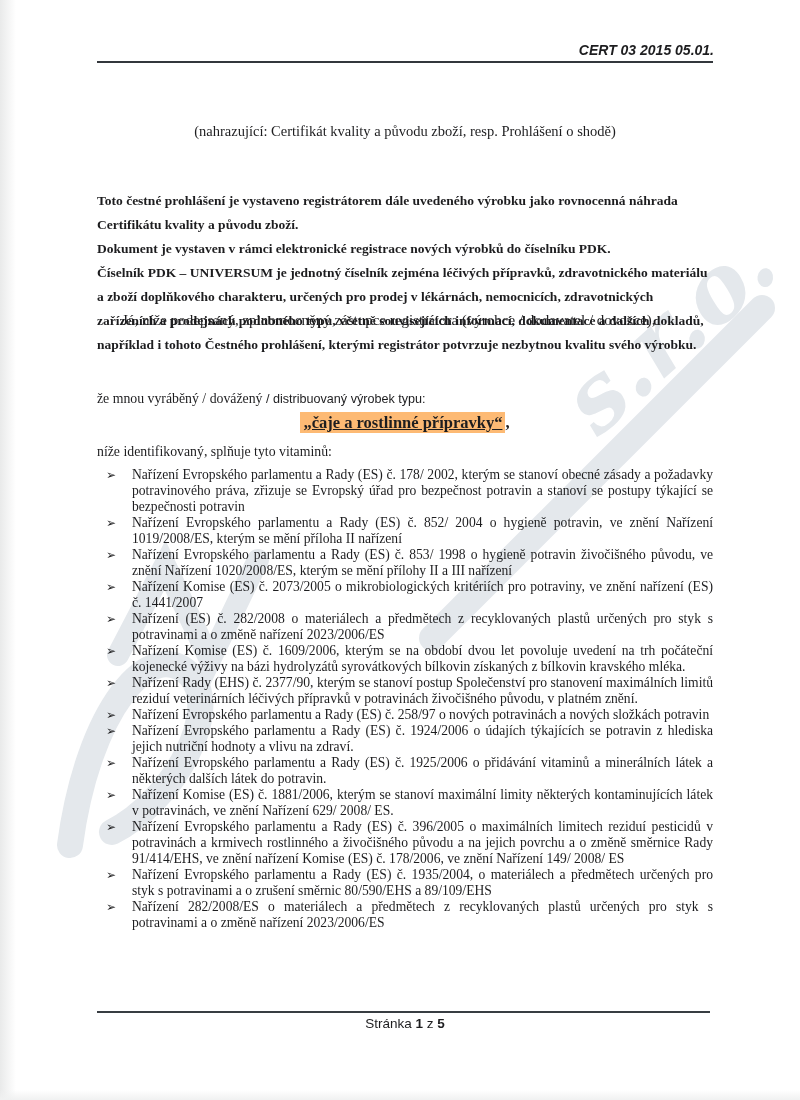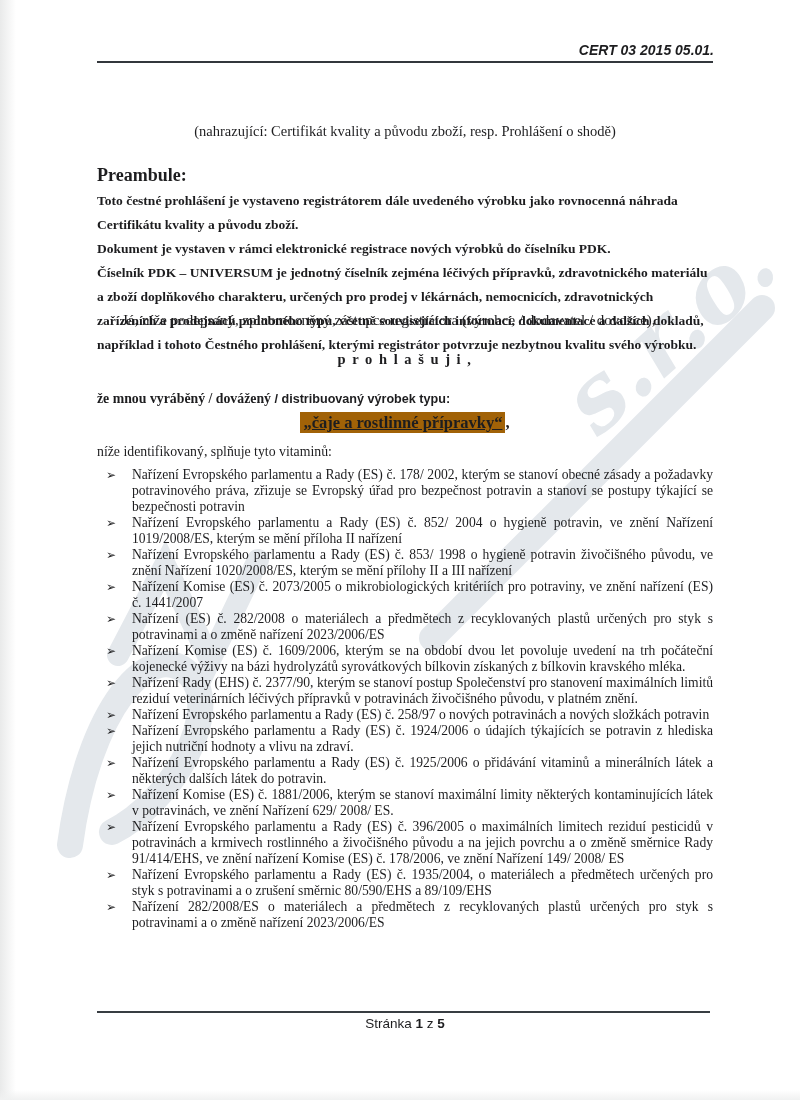"Preambule:" div.abs { html: <div>Preambule:</div> -> none }
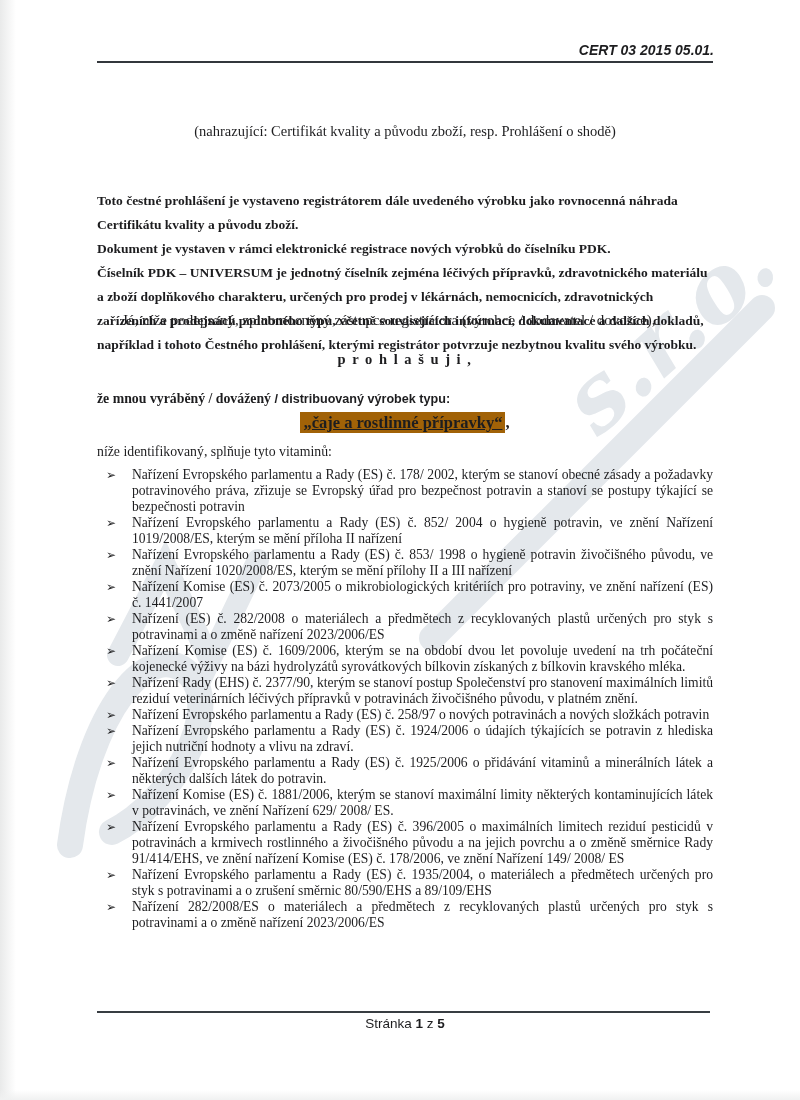"p r o h l" div.abs { html: <div>p r o h l a š u j i ,</div> -> none }
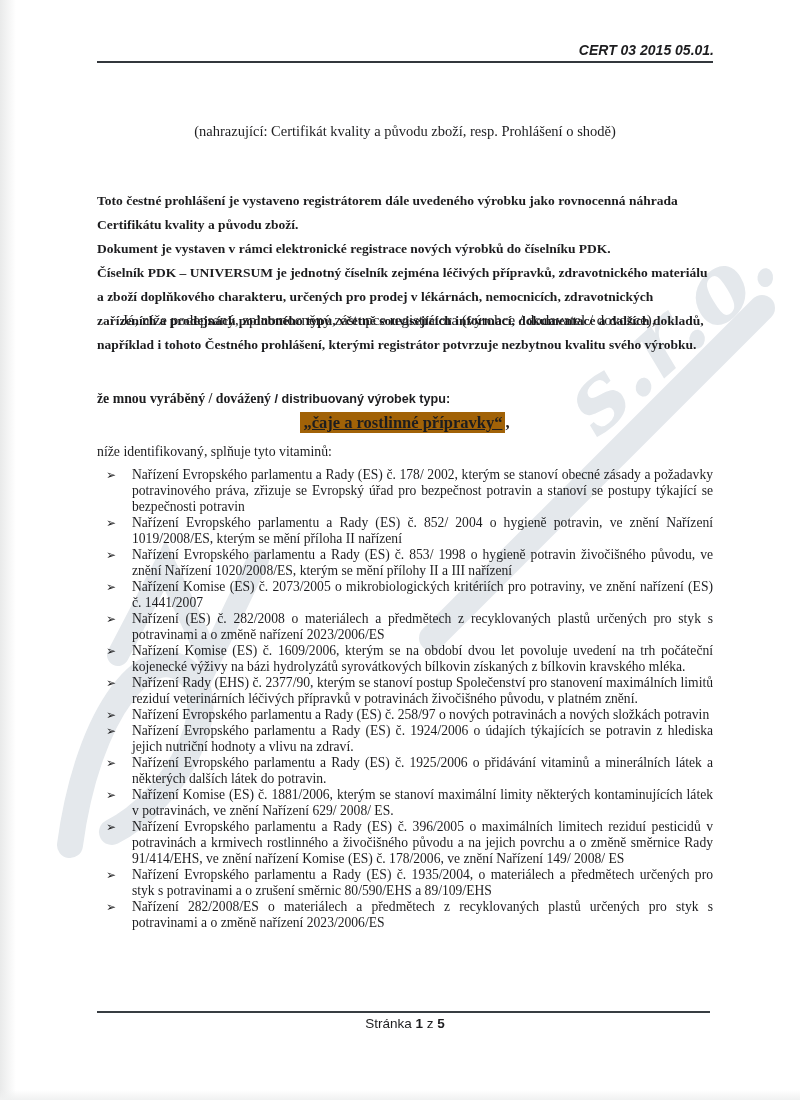"že mnou vyráběný / dovážený" .lead { font-weight: bold -> none }
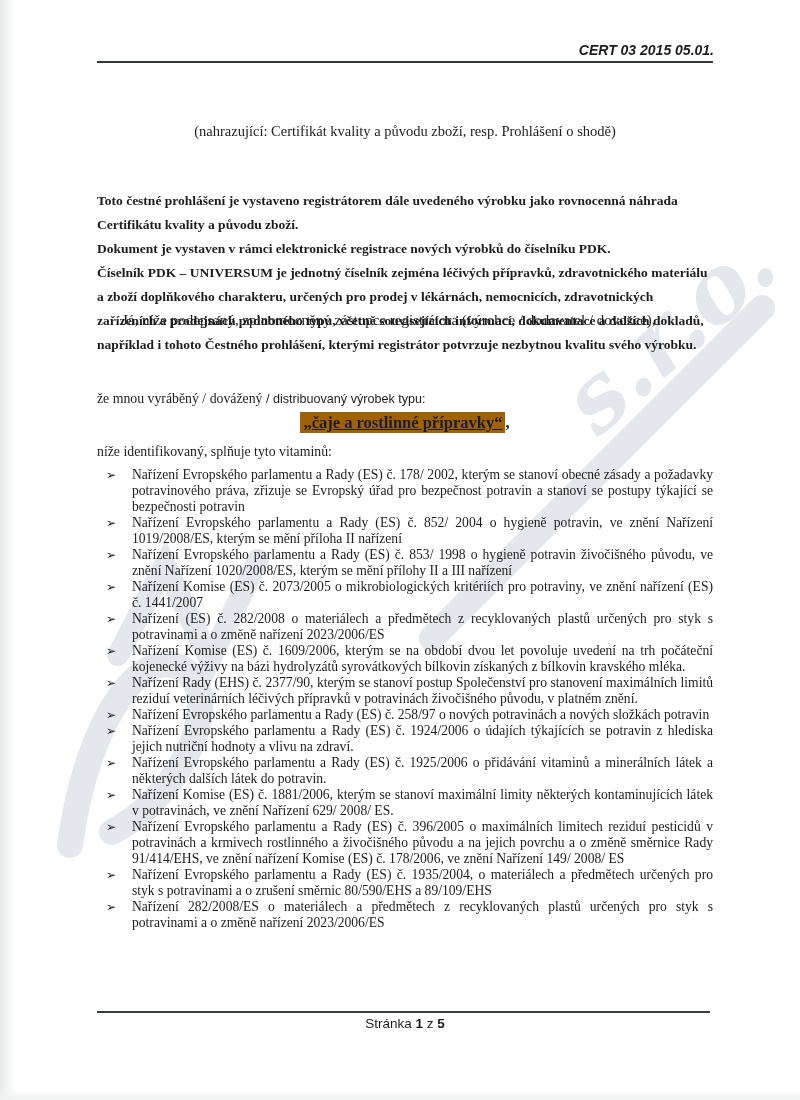"„čaje a rostlinné přípravky“" .product-line .hl { background: #a16207 -> #fdba74 }
